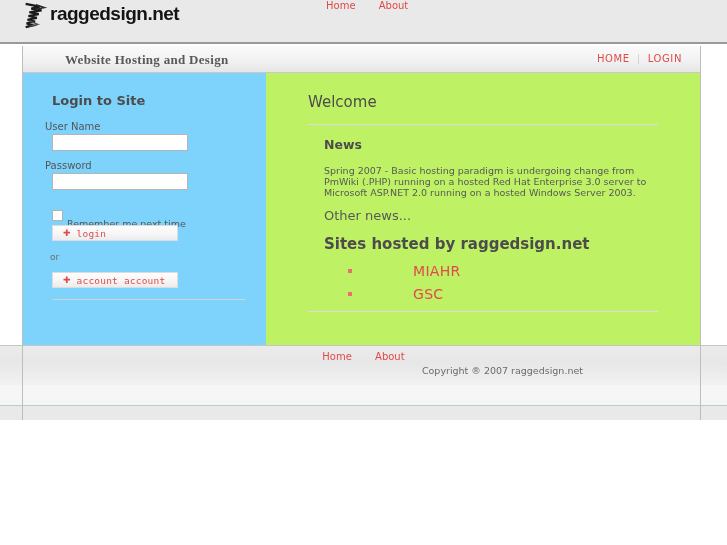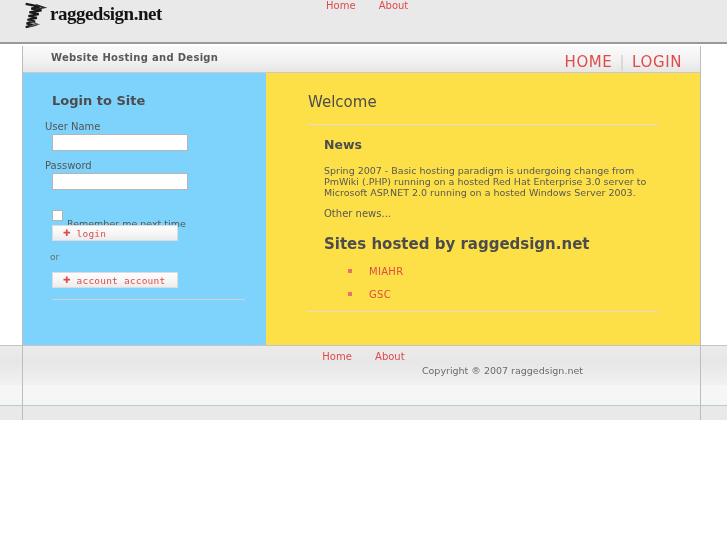"raggedsign.net" #logo-text { font-family: Liberation Serif, serif -> Liberation Sans, sans-serif }
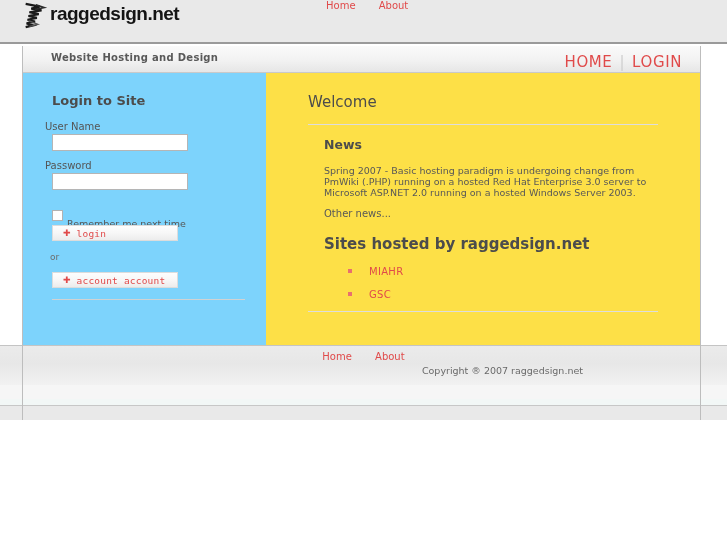"Website Hosting and Design" #site-tagline { font-family: none -> Liberation Serif, serif; font-size: 10px -> 13px; left: 28px -> 42px }
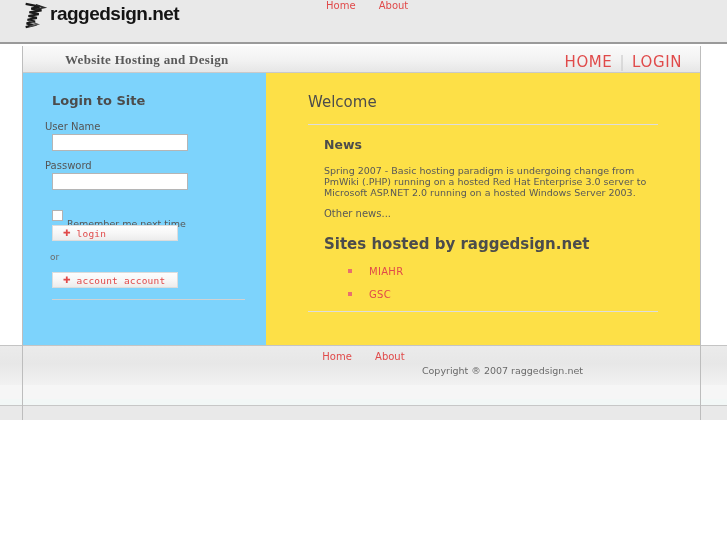"HOME | LOGIN" #util-nav { font-size: 15px -> 10px }
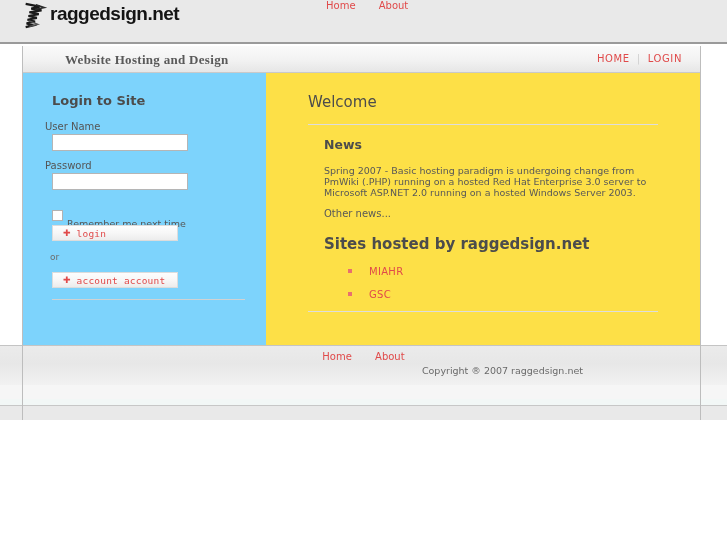"Welcome" #main-col { background: #fde047 -> #bef264 }
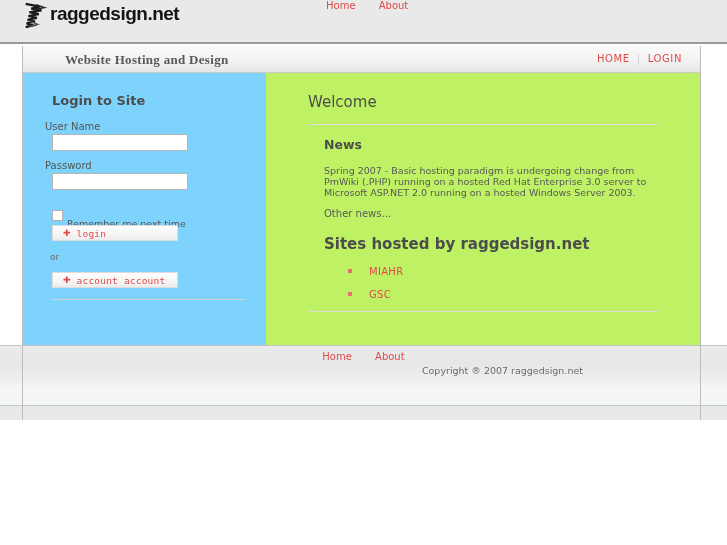"Other news..." #other-news { font-size: 10px -> 13px }
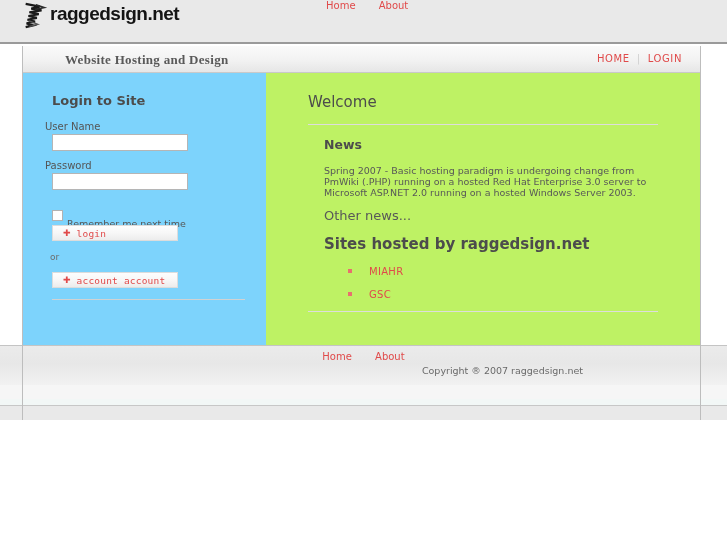"MIAHR" #sites-list a { font-size: 10px -> 14px; margin-left: none -> 44px }
